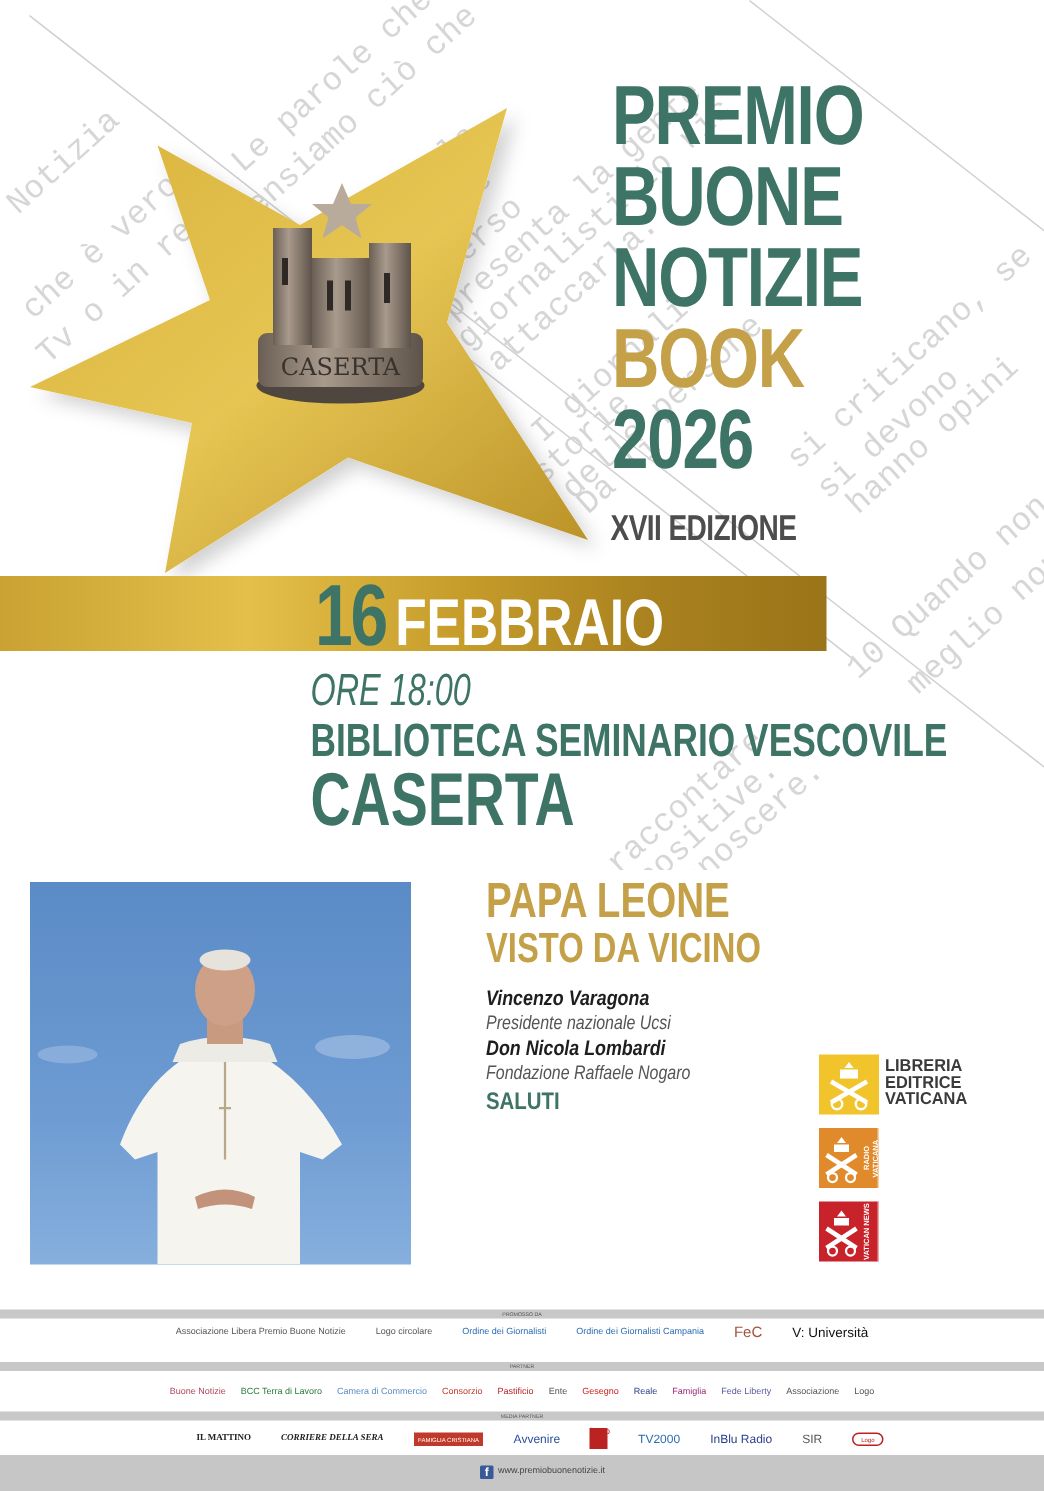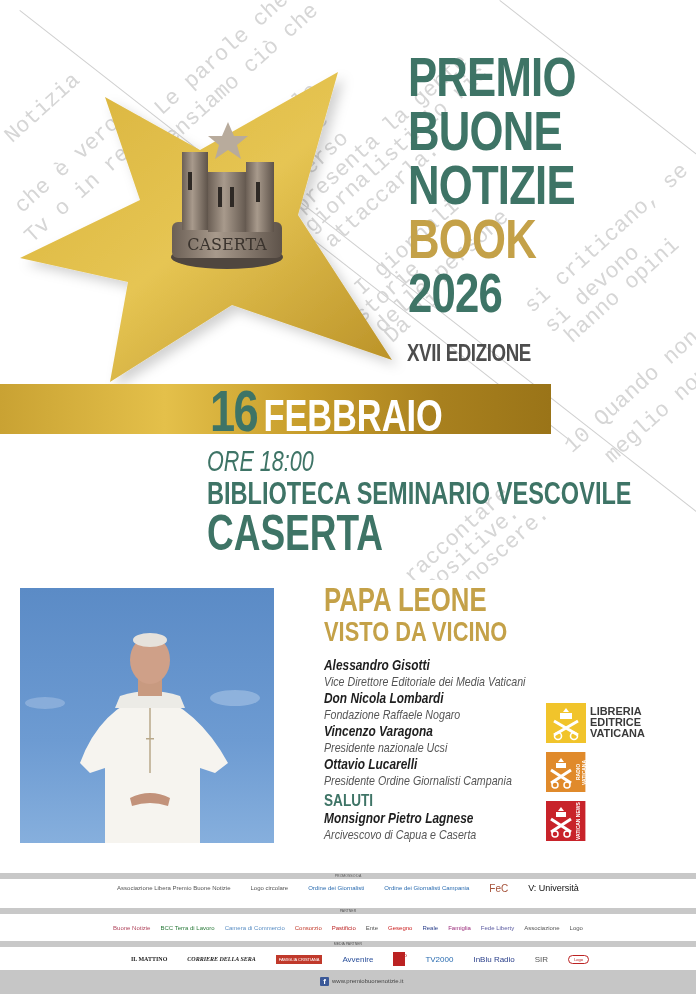"Alessandro Gisotti" div { html: <div> <div>Alessandro Gisotti</div> <div>Vice Direttore Editoriale dei Media Vaticani</div> </div> -> none }
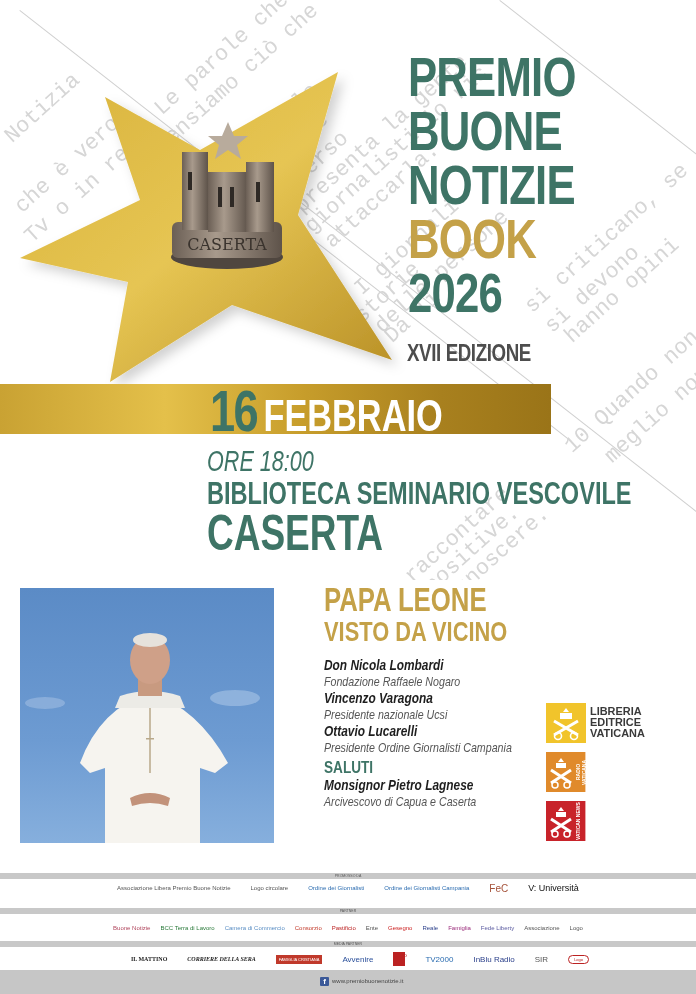"Don Nicola Lombardi" div { order: before "Vincenzo Varagona" -> after "Vincenzo Varagona" }
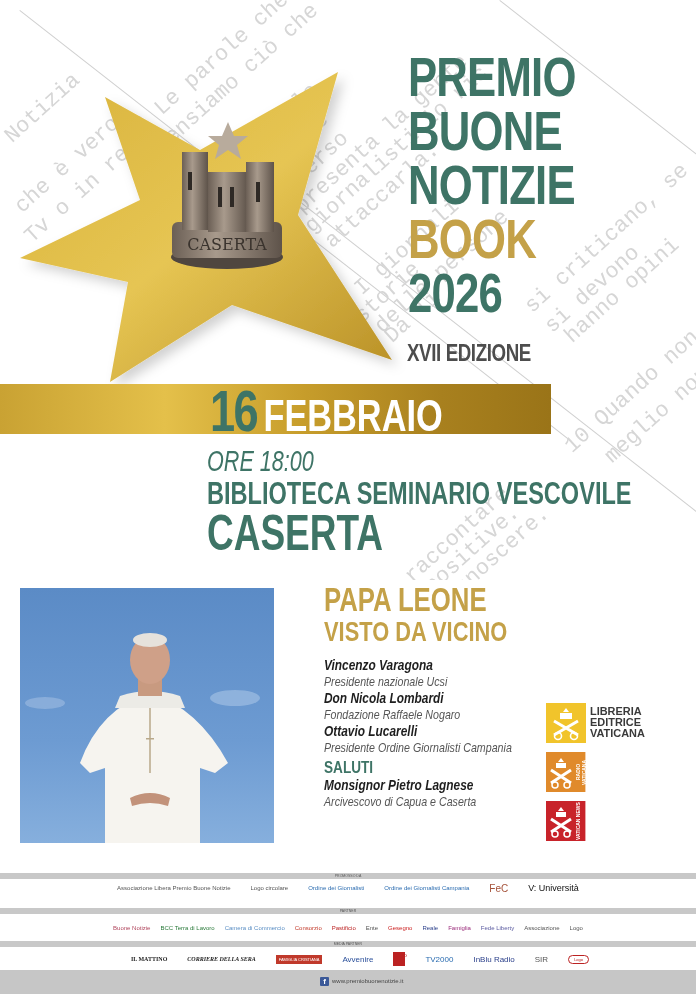"Ottavio Lucarelli" div { html: <div> <div>Ottavio Lucarelli</div> <div>Presidente Ordine Giornalisti Campania</div> </div> -> none }
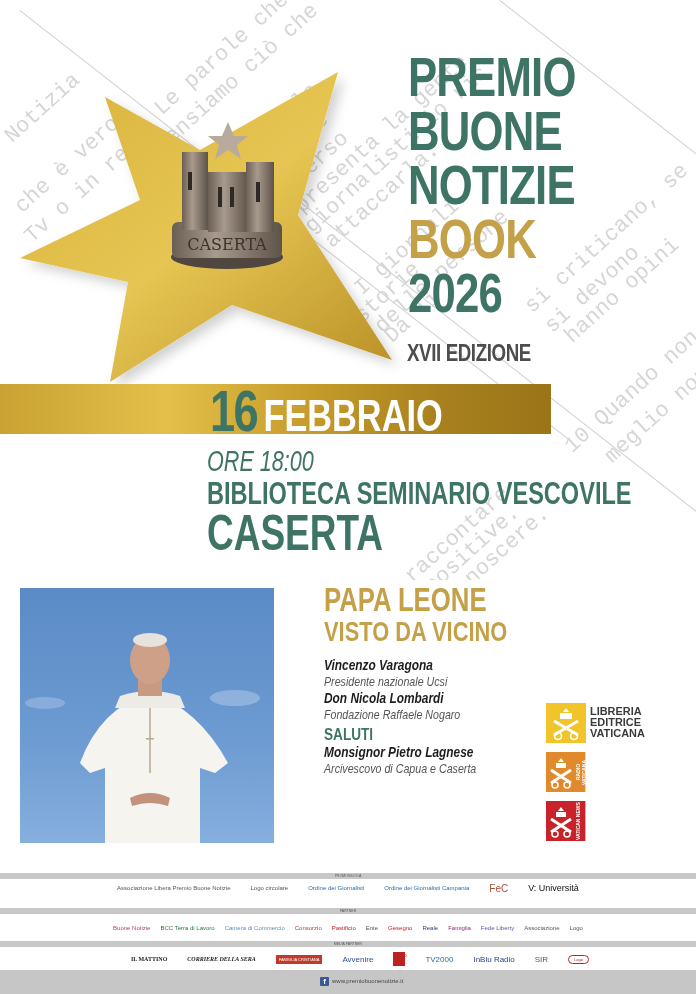"Monsignor Pietro Lagnese" div { html: <div> <div>Monsignor Pietro Lagnese</div> <div>Arcivescovo di Capua e Caserta</div> </div> -> none }
